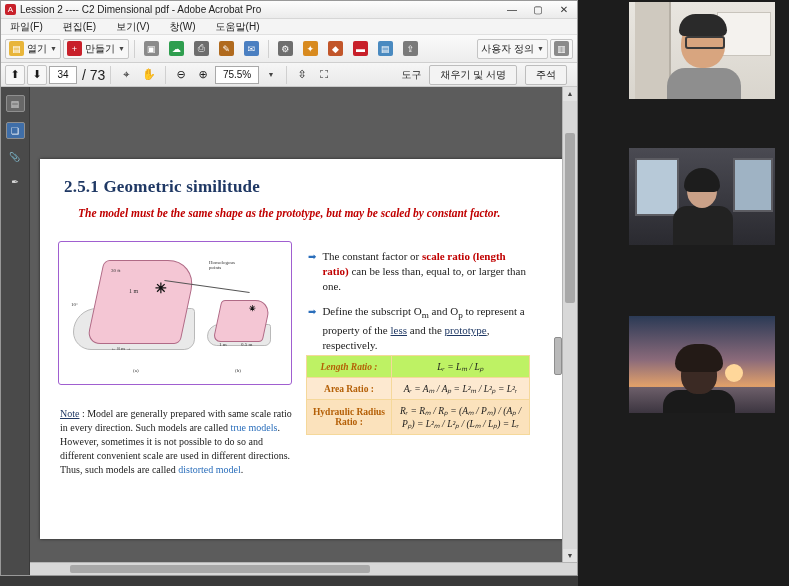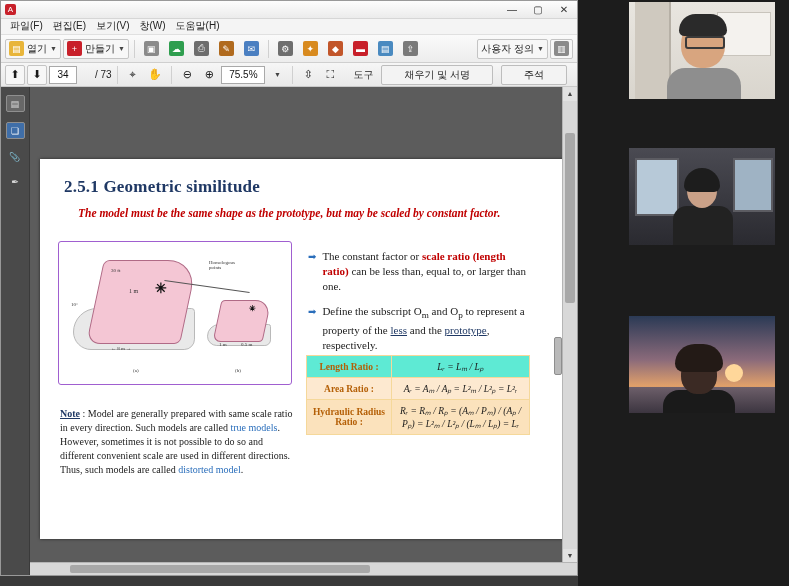"Lession 2 ---- C2 Dimensional" div.title-text { html: none -> <div>Lession 2 ---- C2 Dimensional pdf - Adobe Acrobat Pro</div> }
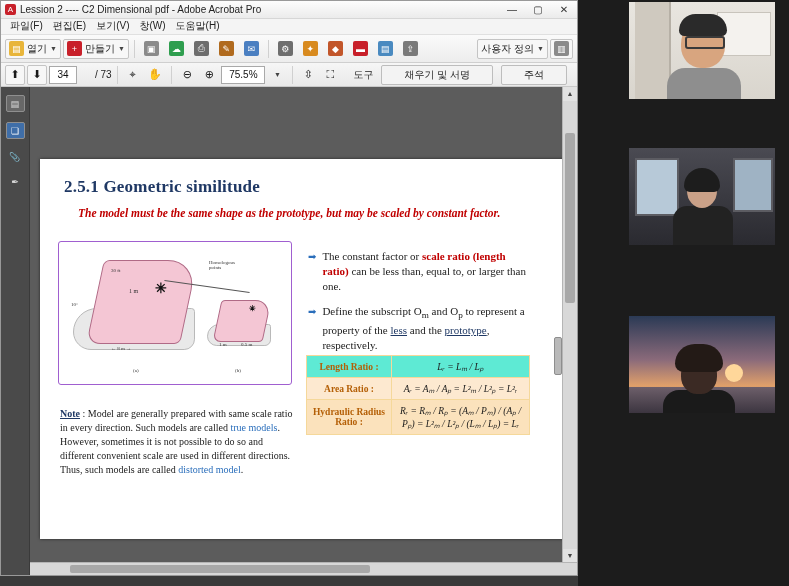"파일(F)" .menubar { align-items: none -> center; gap: none -> 10px }
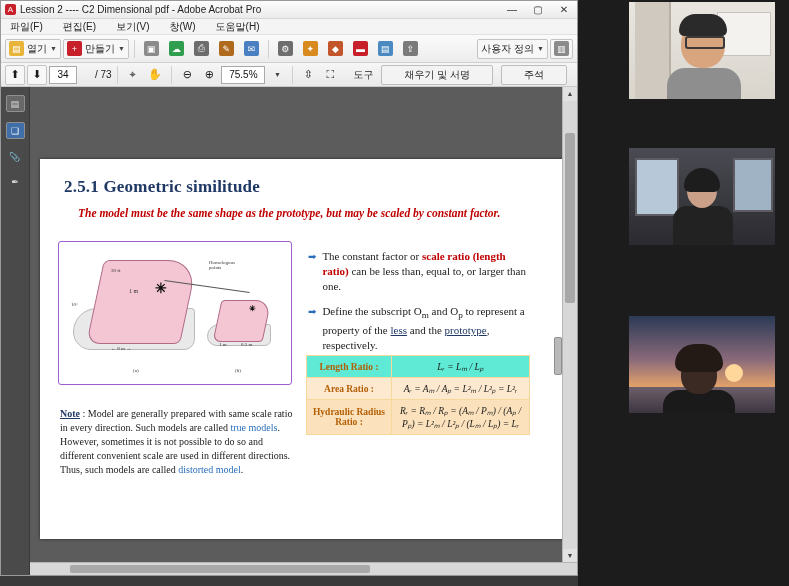"/ 73" .pagetot { font-size: 10px -> 14px; margin-left: 16px -> 3px }
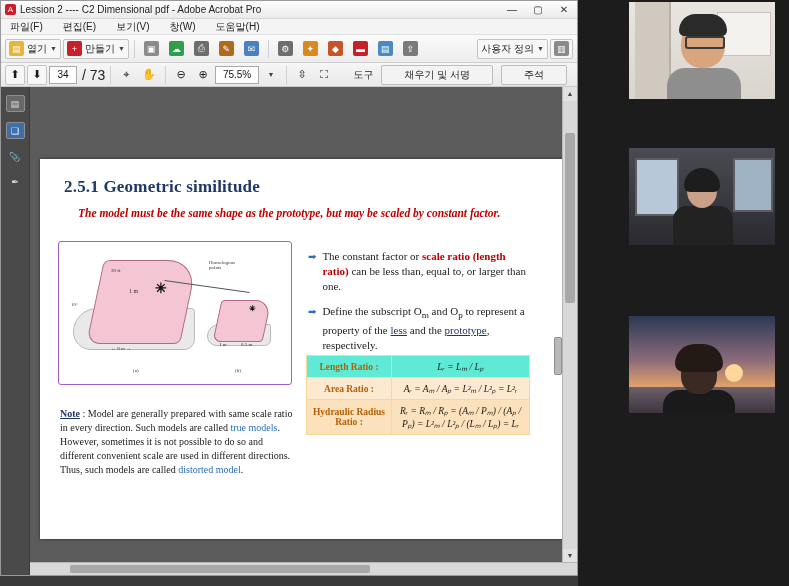"채우기 및 서명" .tb2-right .boxed { padding: 2px 22px -> 2px 10px }
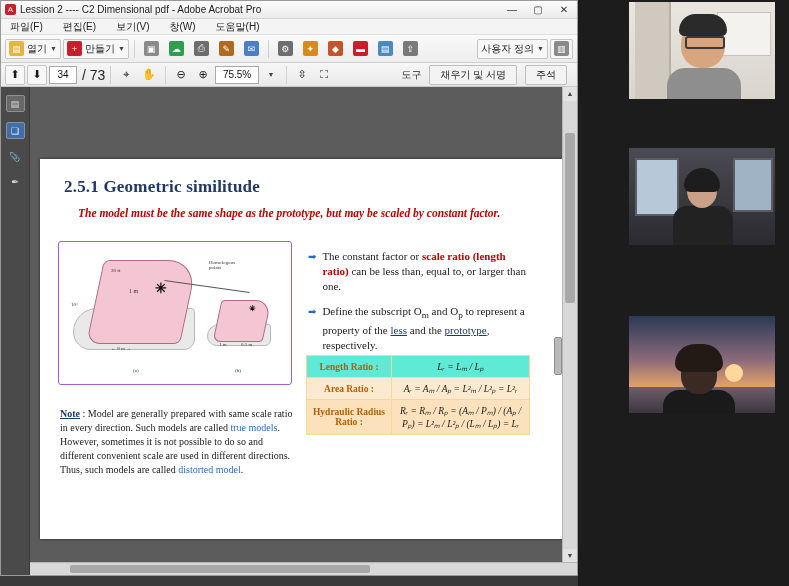"Length Ratio :" .row-gold .lbl, .row-gold .eq { background: #5eead4 -> #bef264; font-style: none -> italic }
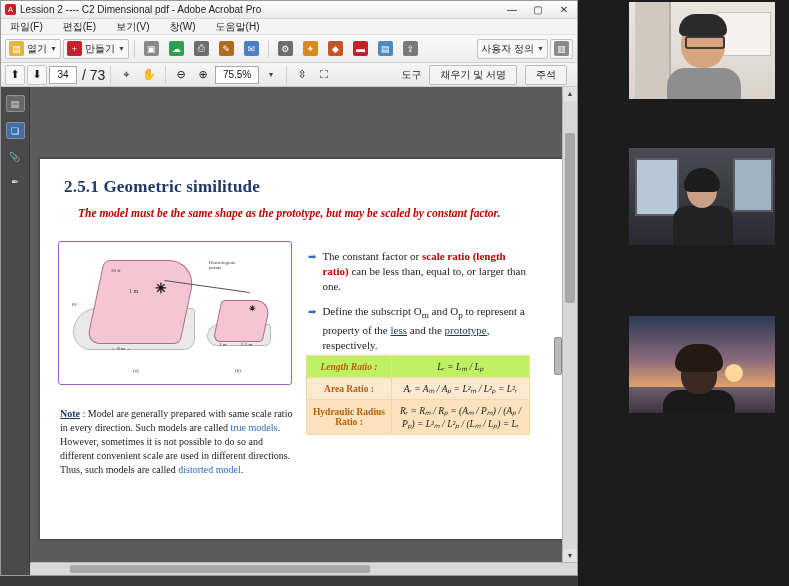"Note" .note-underline { font-weight: bold -> normal }
